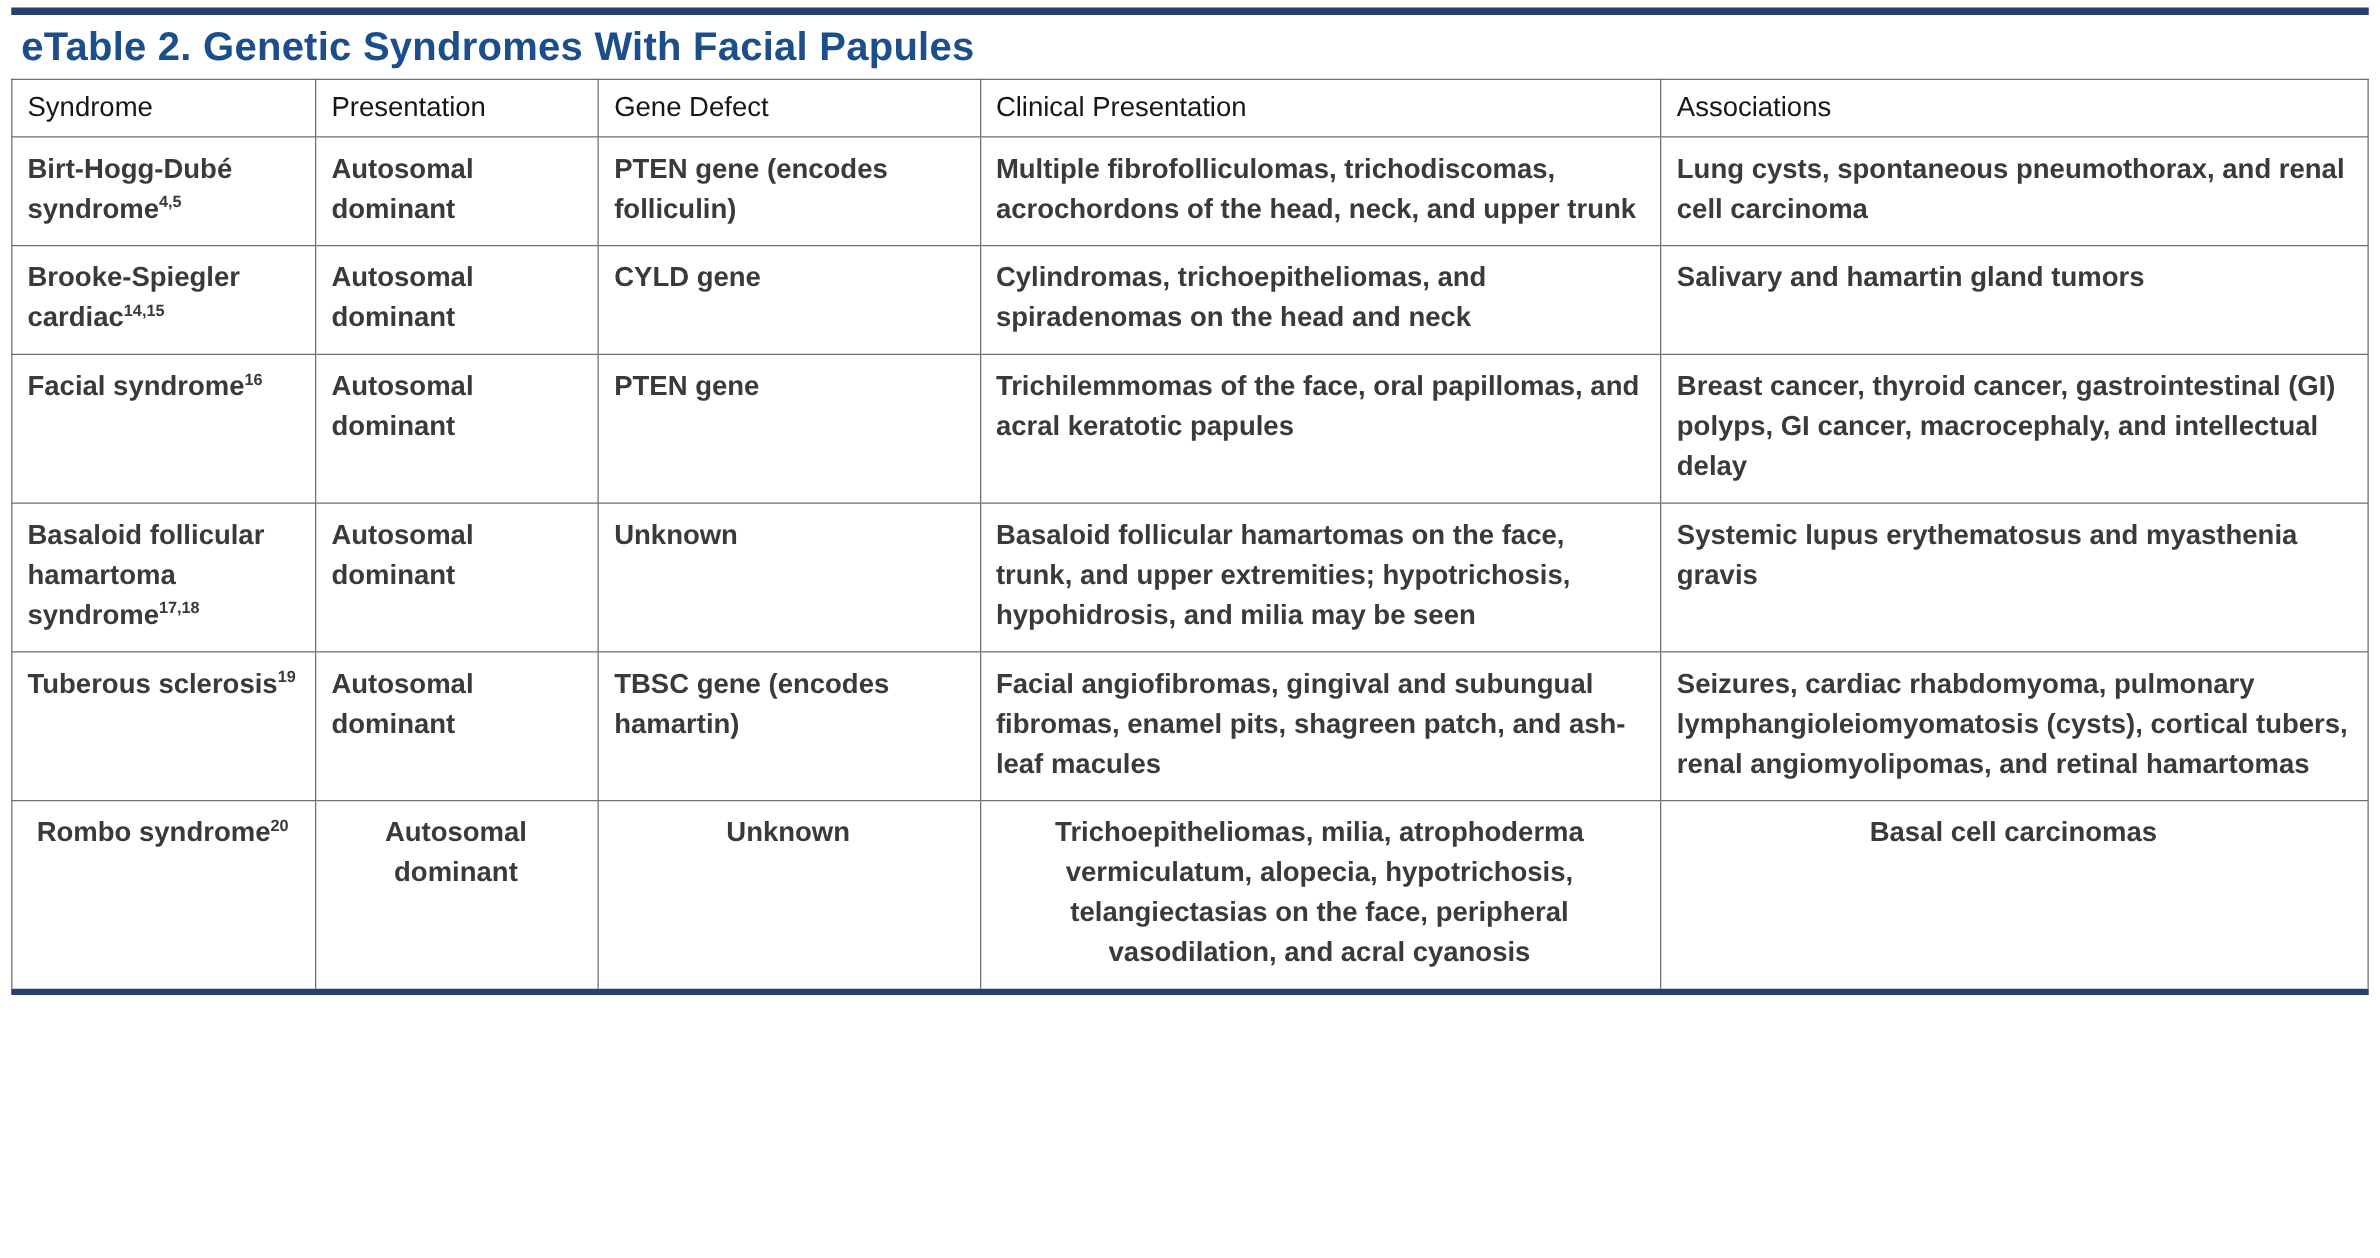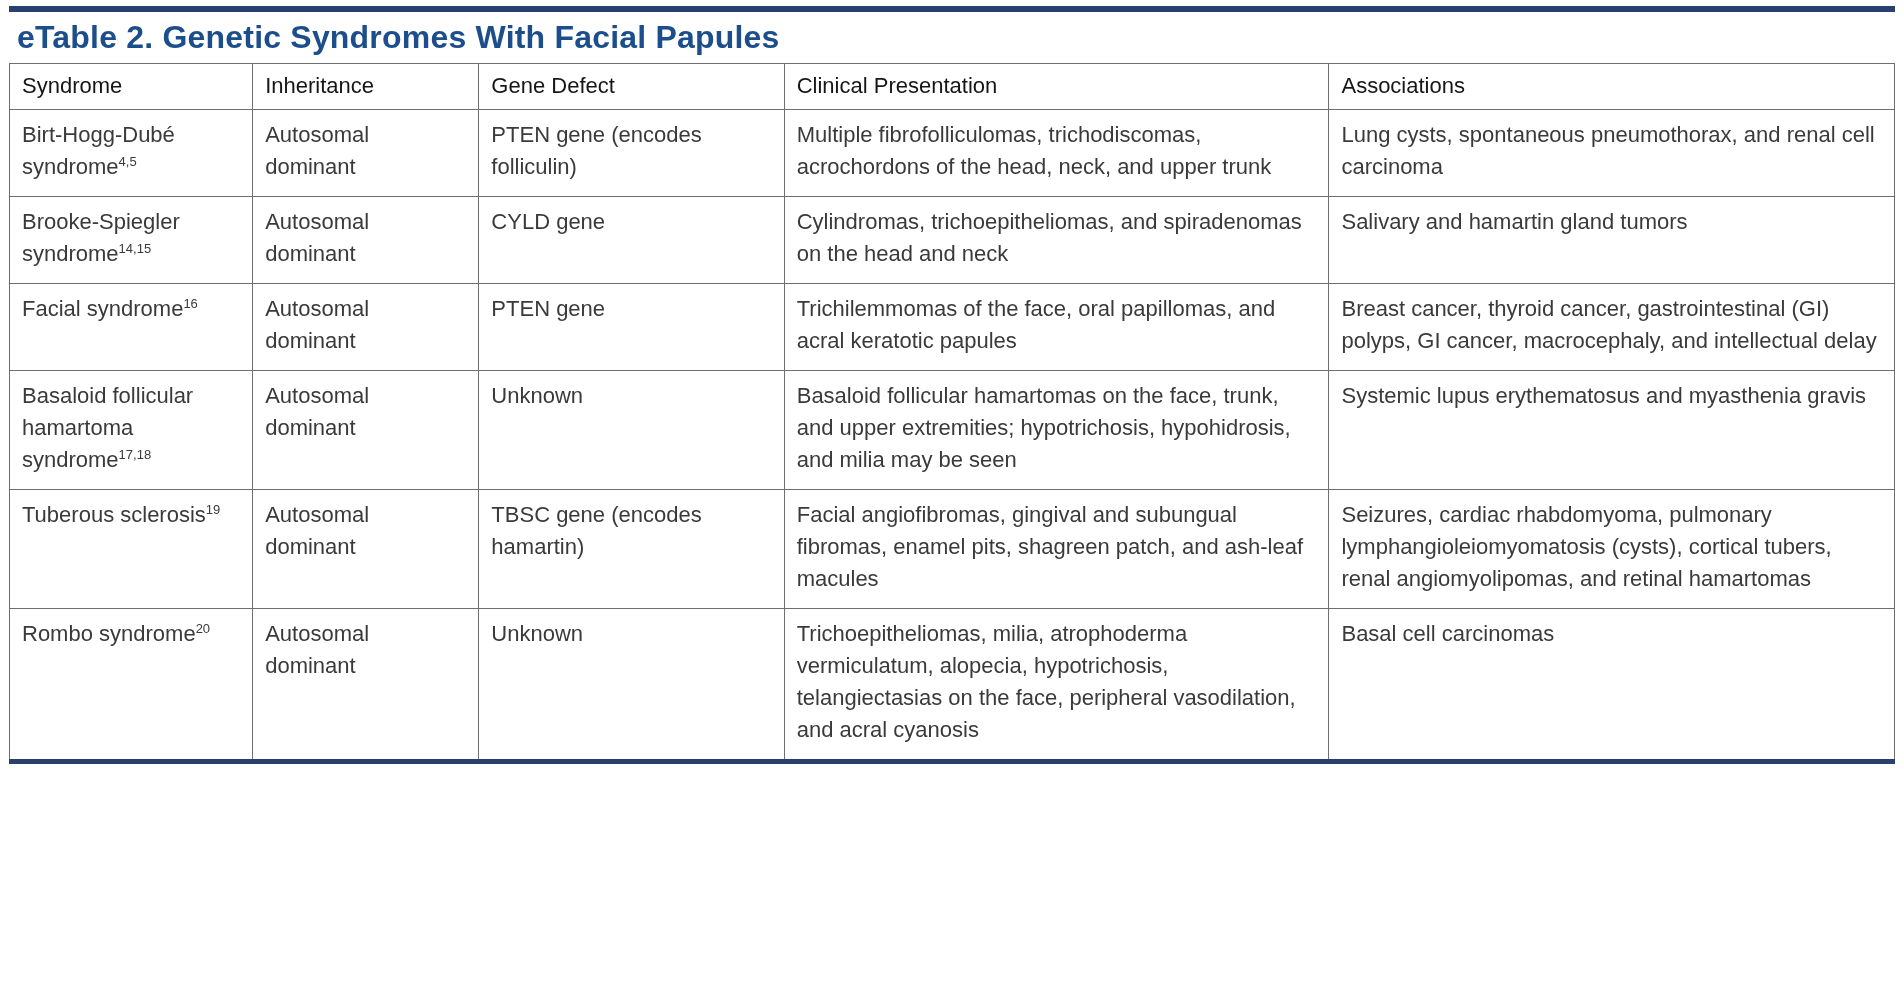"Inheritance" th.col-1 { text: Inheritance -> Presentation }
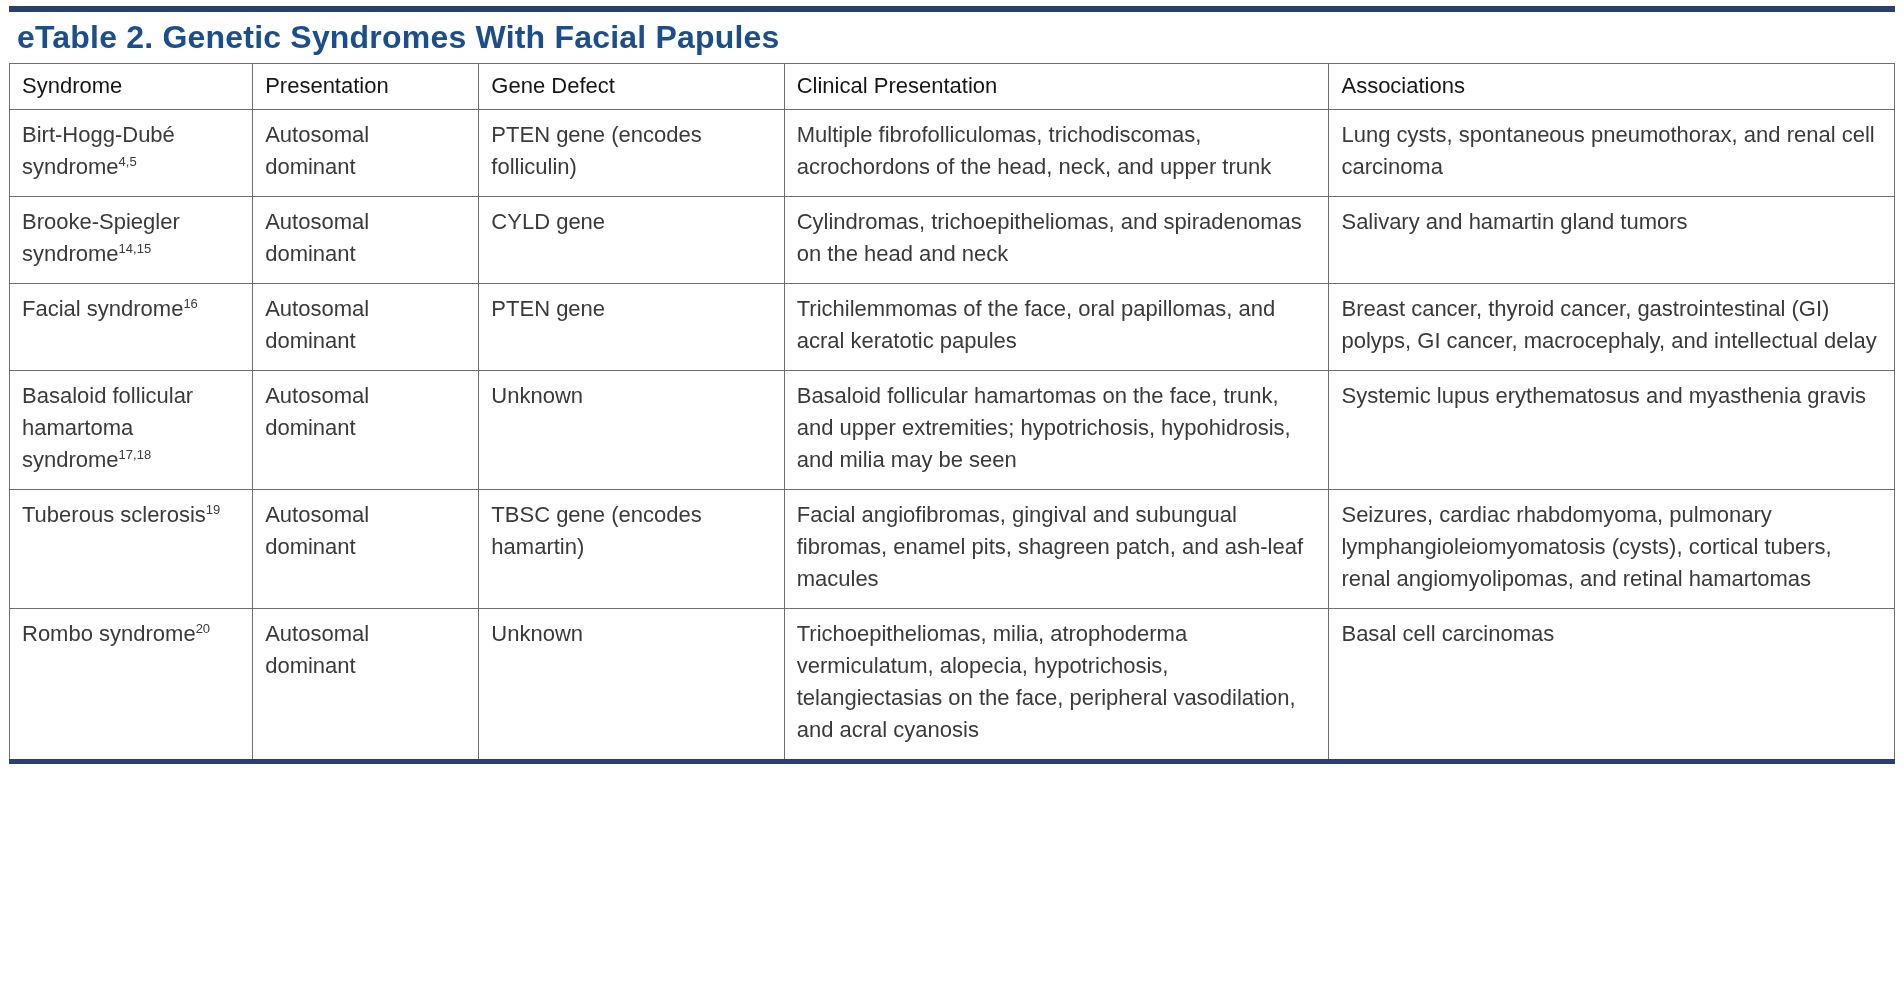"Birt-Hogg-Dubé syndrome4,5" table.syndromes th, table.syndromes td { font-weight: normal -> bold }
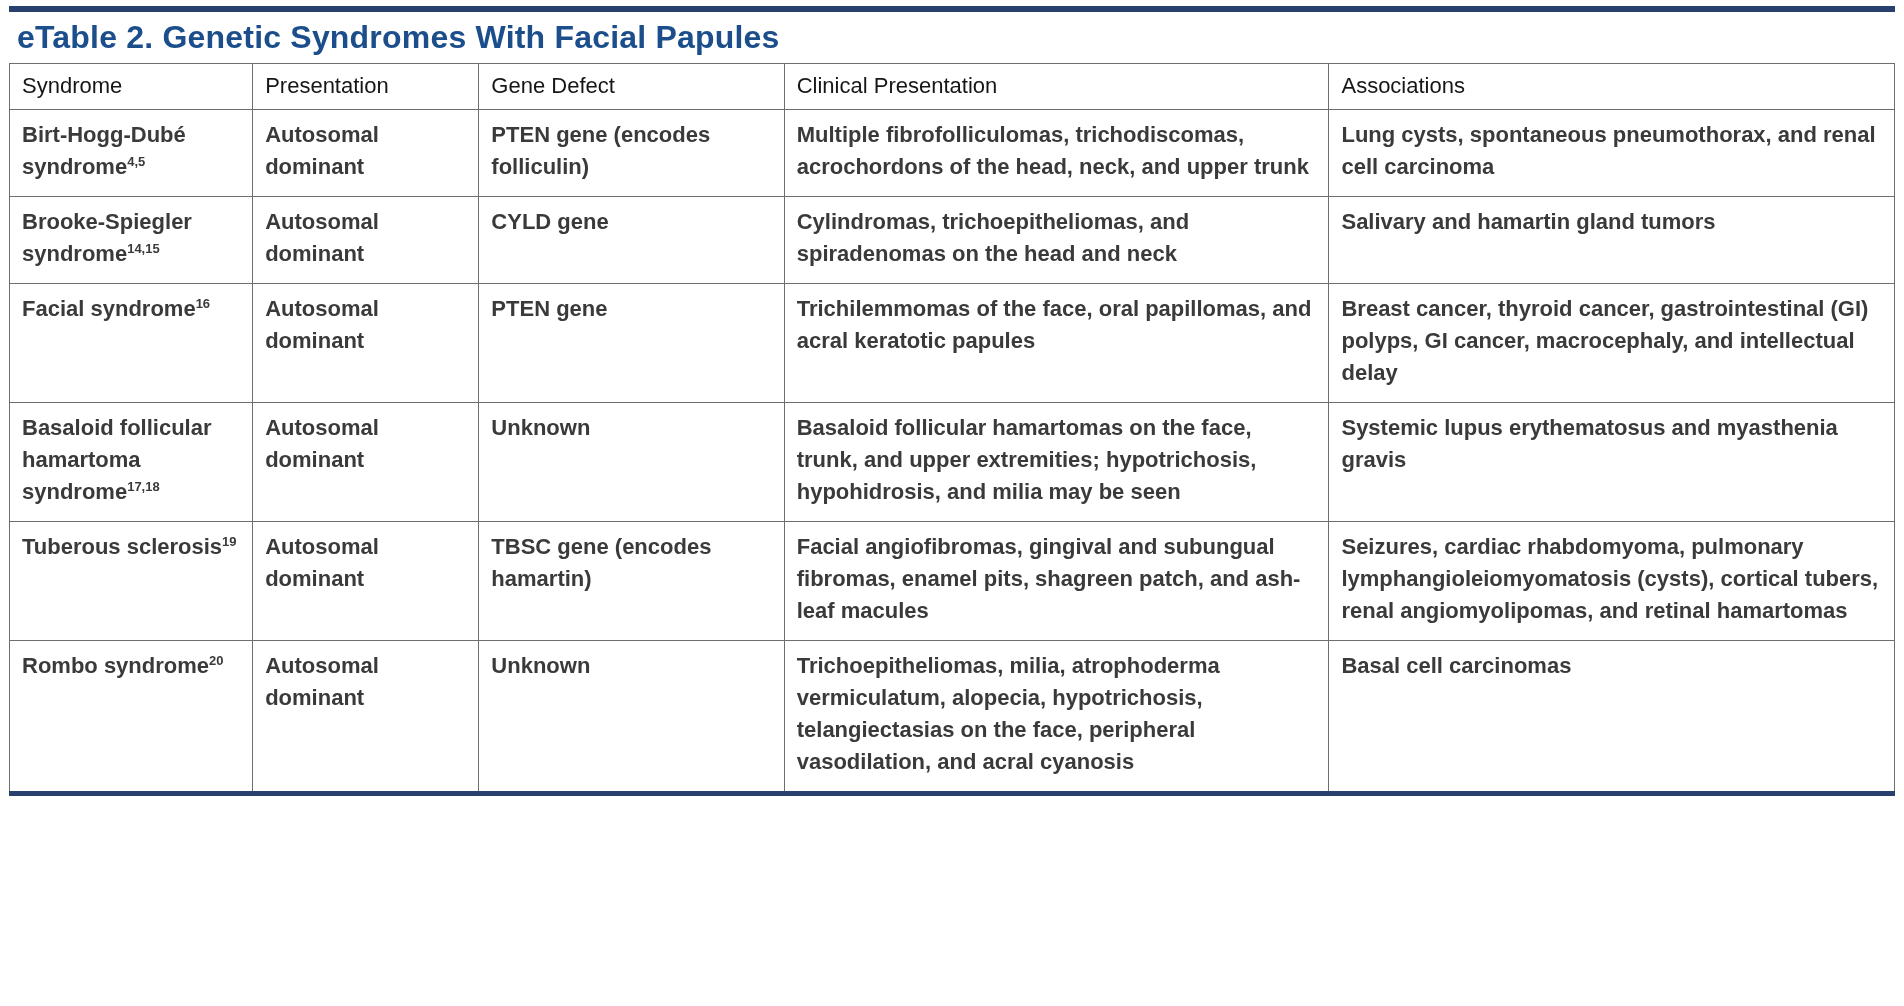"Brooke-Spiegler syndrome" span { text: syndrome -> cardiac }
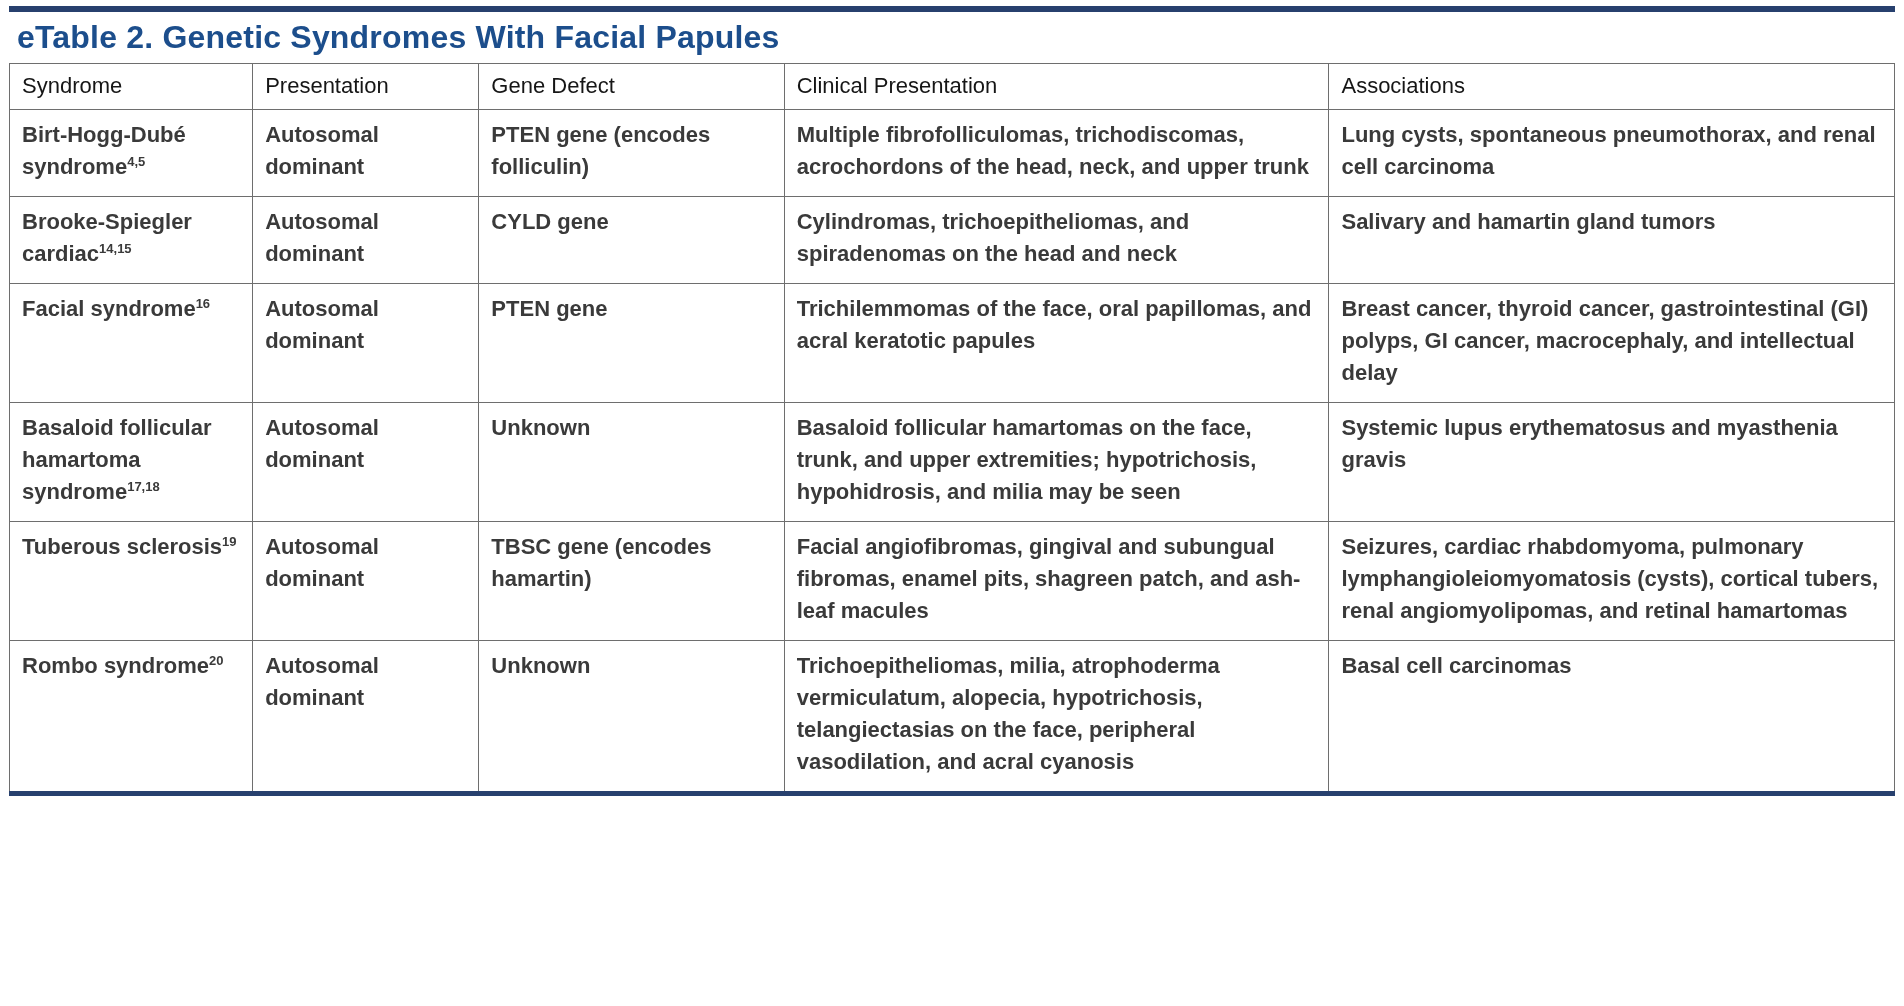"Rombo syndrome20" table.syndromes tbody tr:last-child td { text-align: none -> center }
